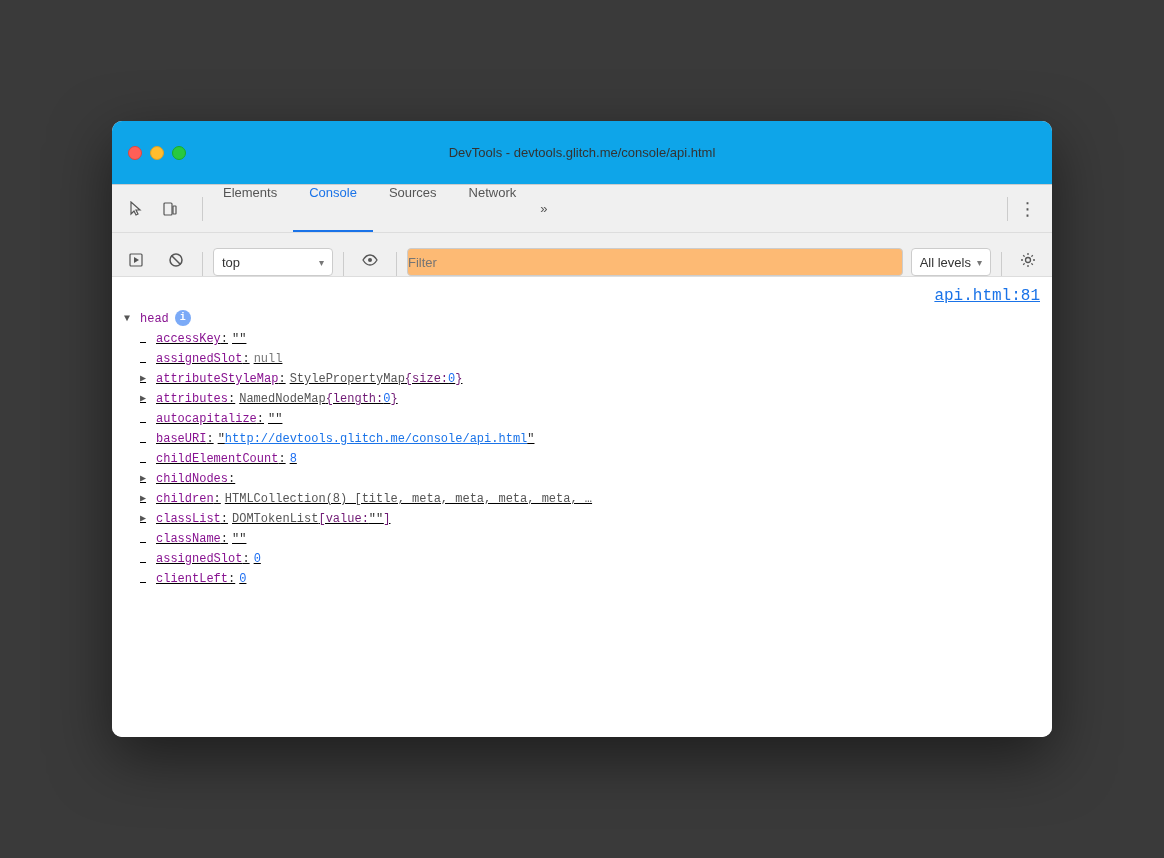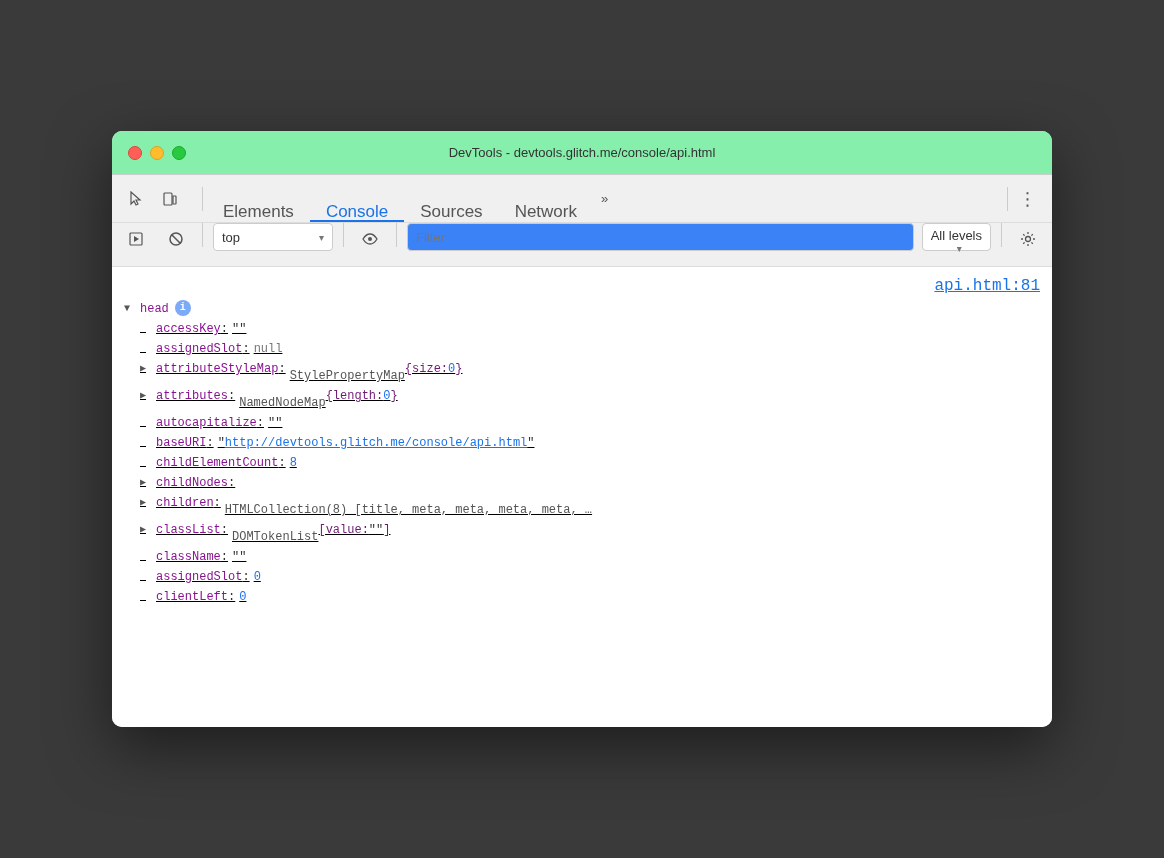"DevTools -" .title-bar { background: #86efac -> #0ea5e9; height: 44px -> 64px }
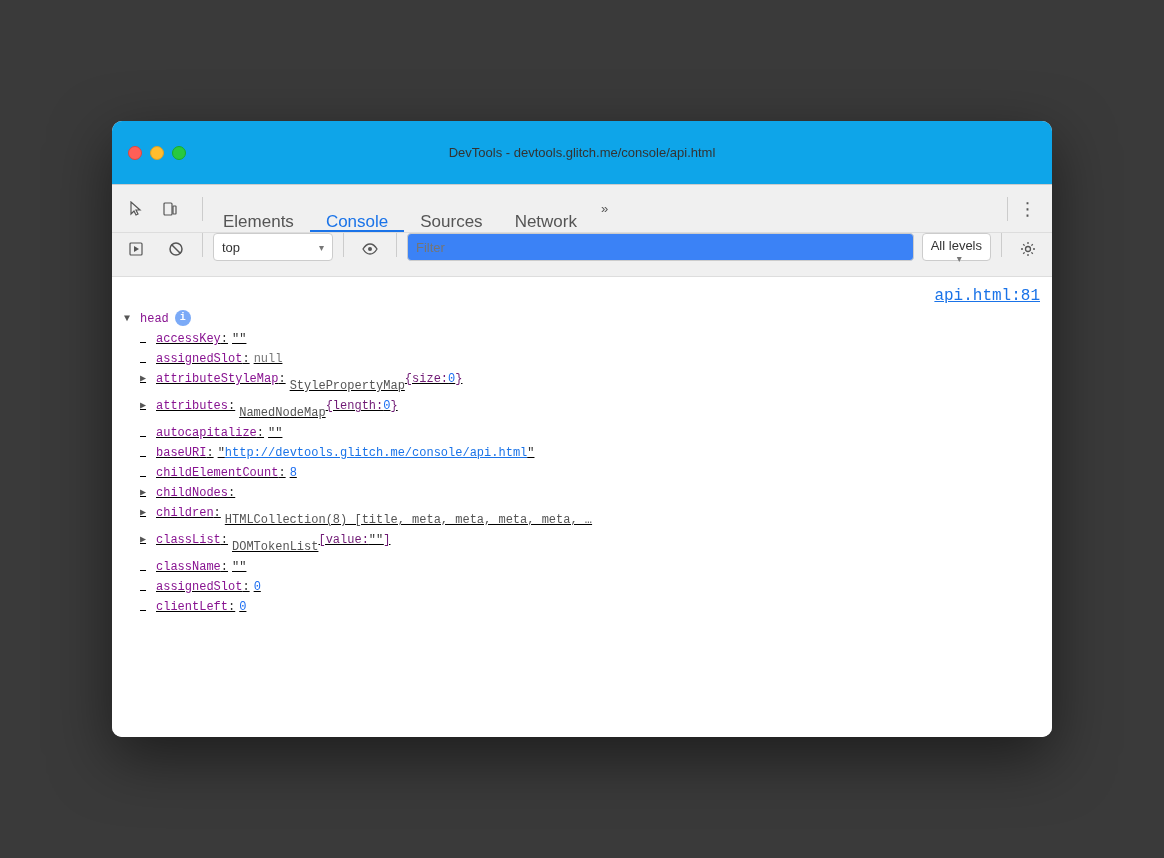"Elements" .tab { align-items: flex-end -> flex-start; font-size: 17px -> 13px }
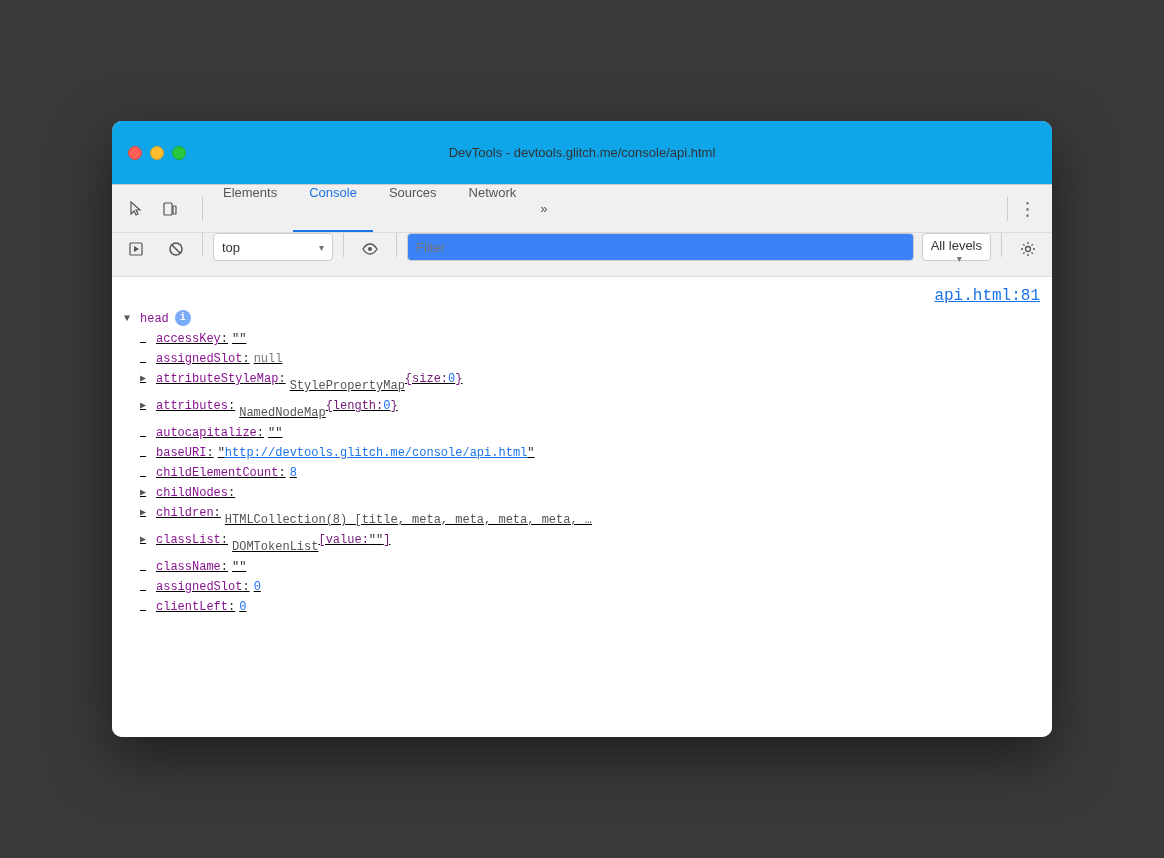"top" .toolbar { align-items: flex-start -> flex-end }
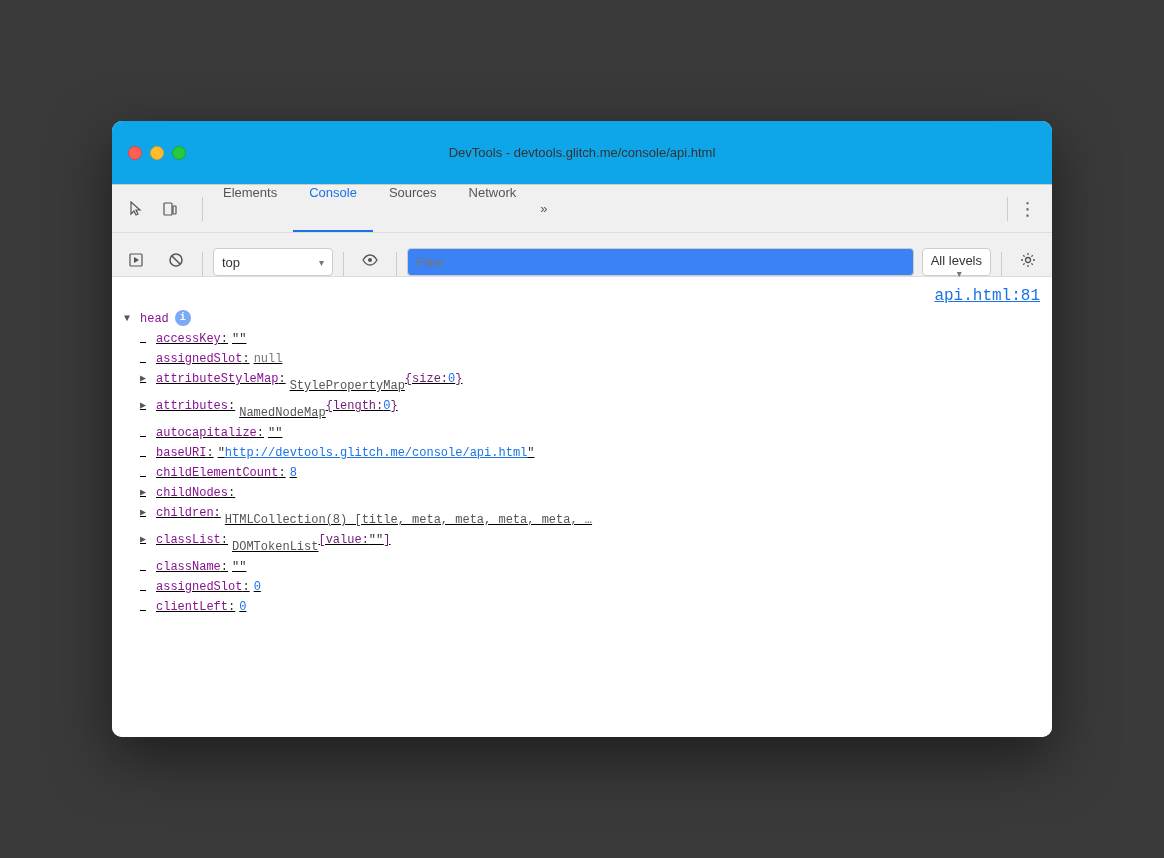"Filter" .filter-input { background: #3b82f6 -> #fdba74; padding: 4px 8px -> 4px 0 }
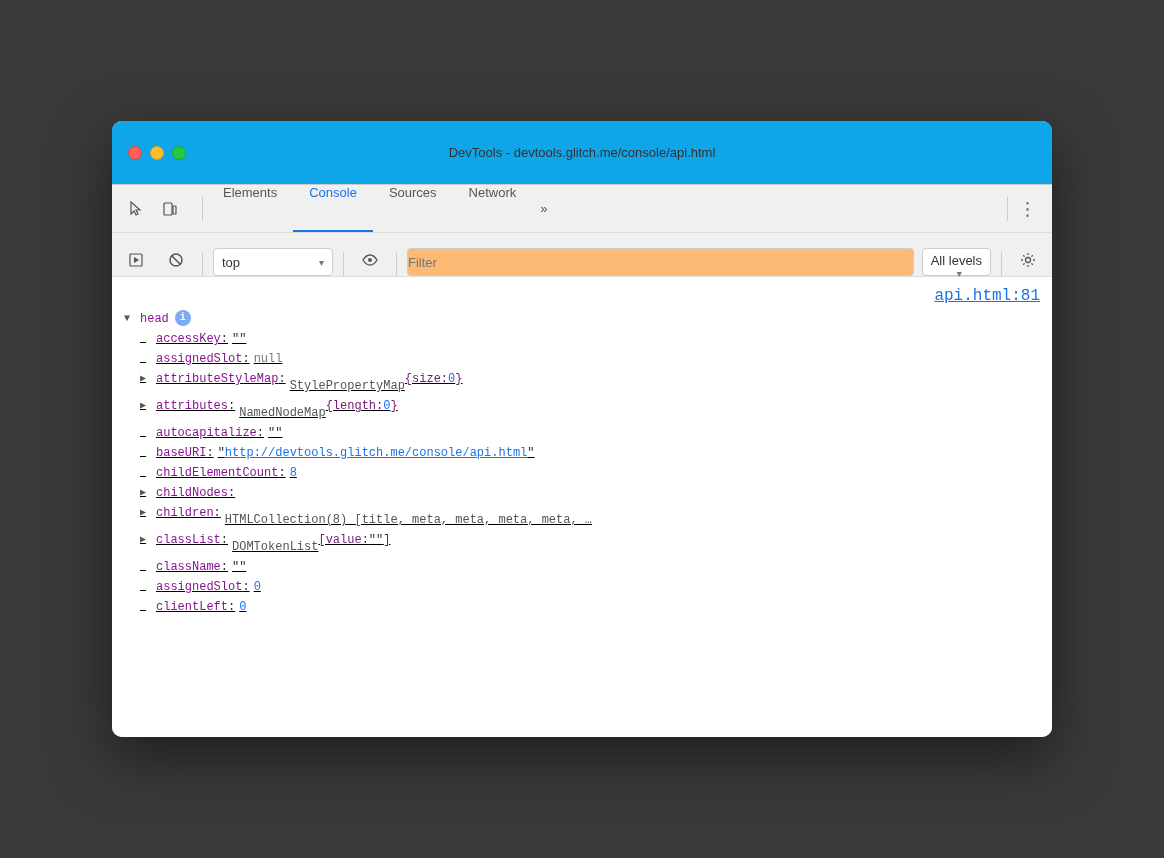"All levels" .levels-select { flex-direction: column -> none }
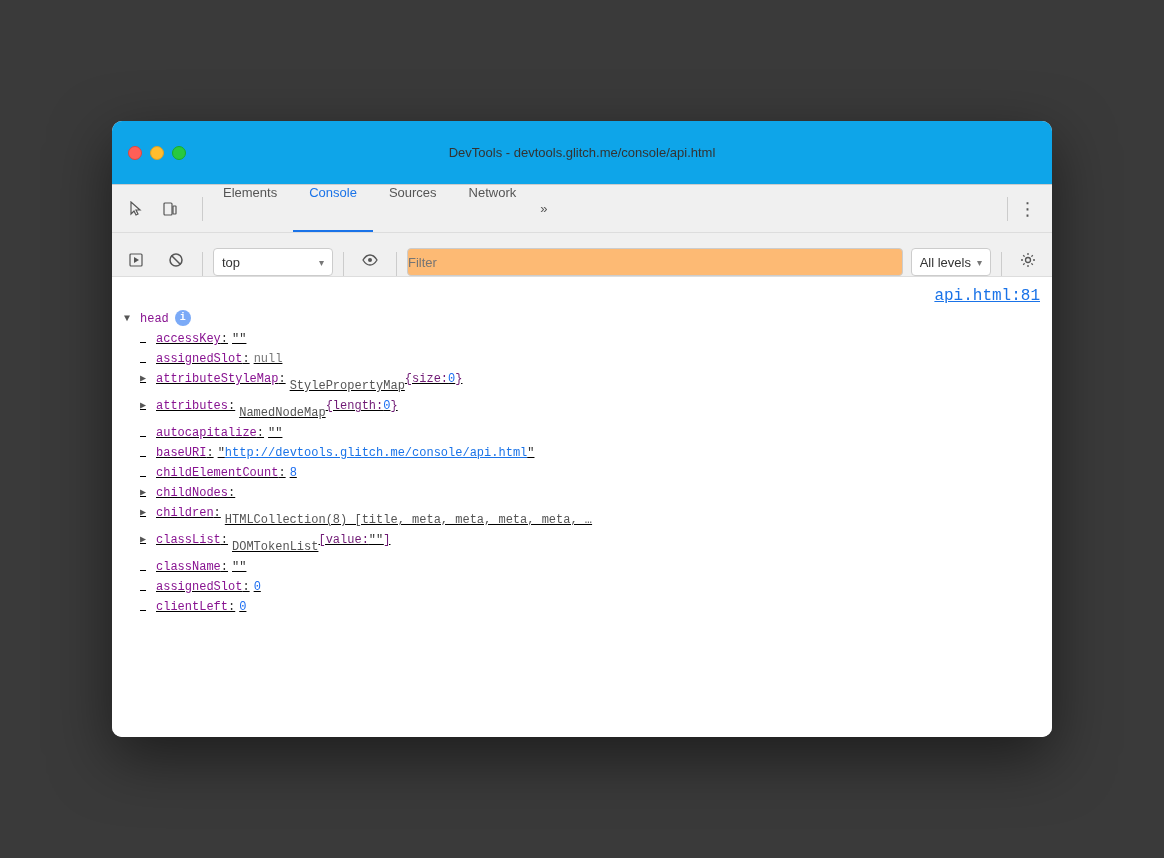"StylePropertyMap" .prop-object { margin-top: 7px -> none }
